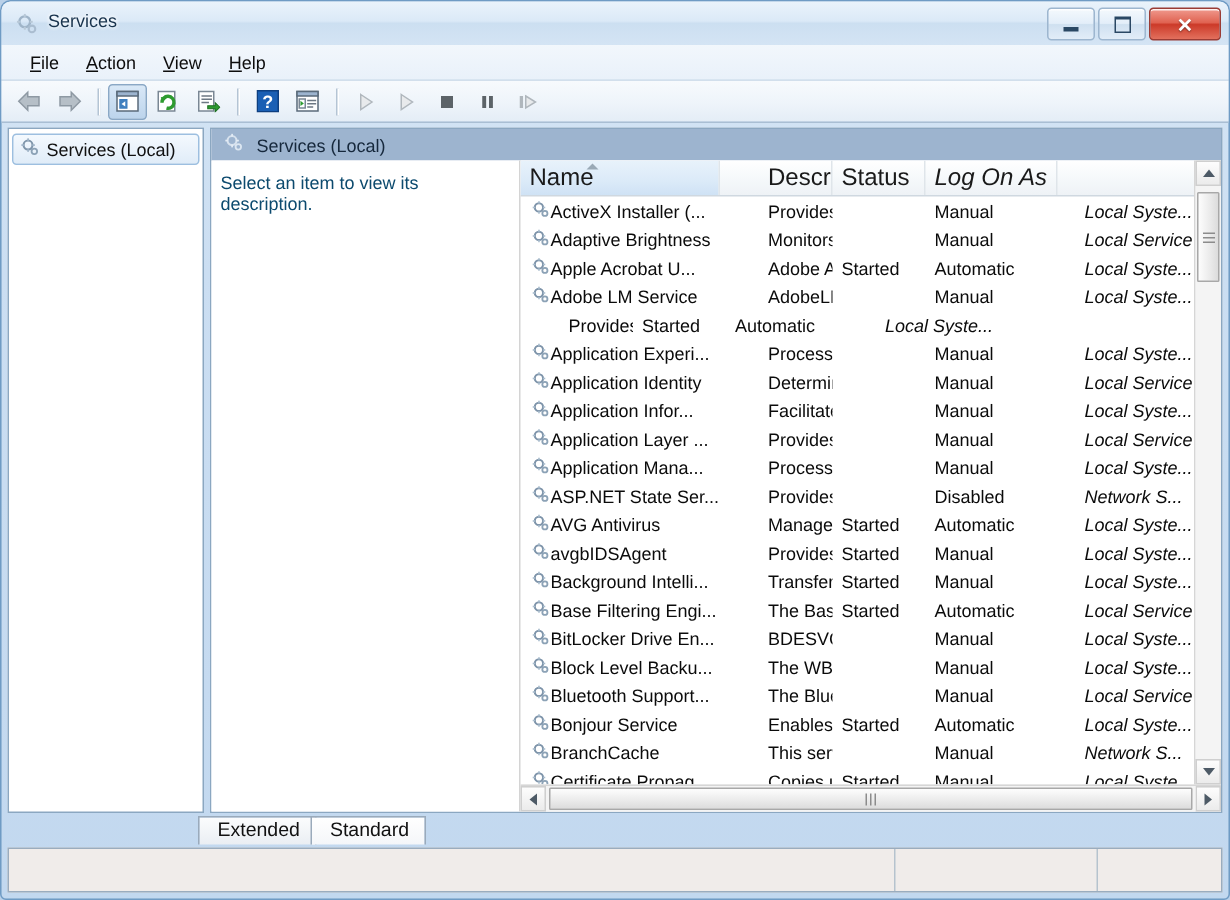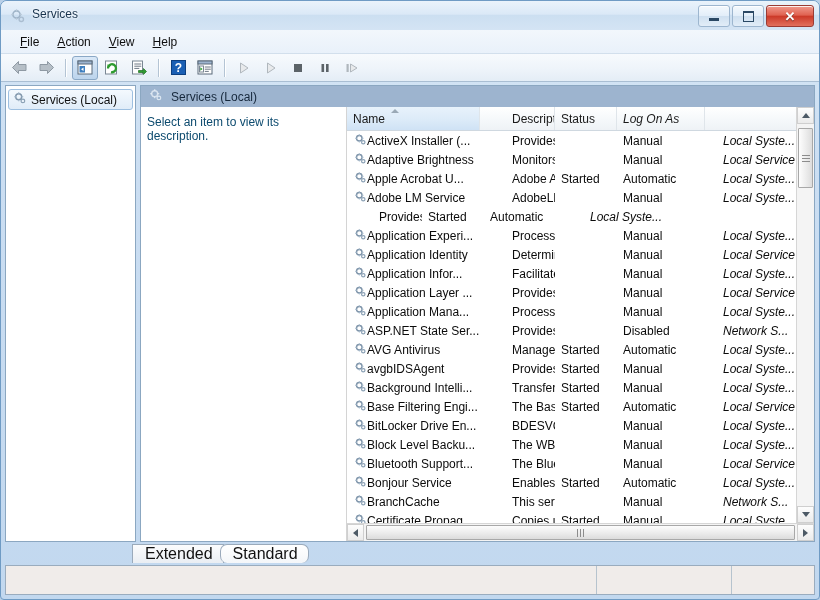"Name" .hcell { font-size: 12px -> 16px }
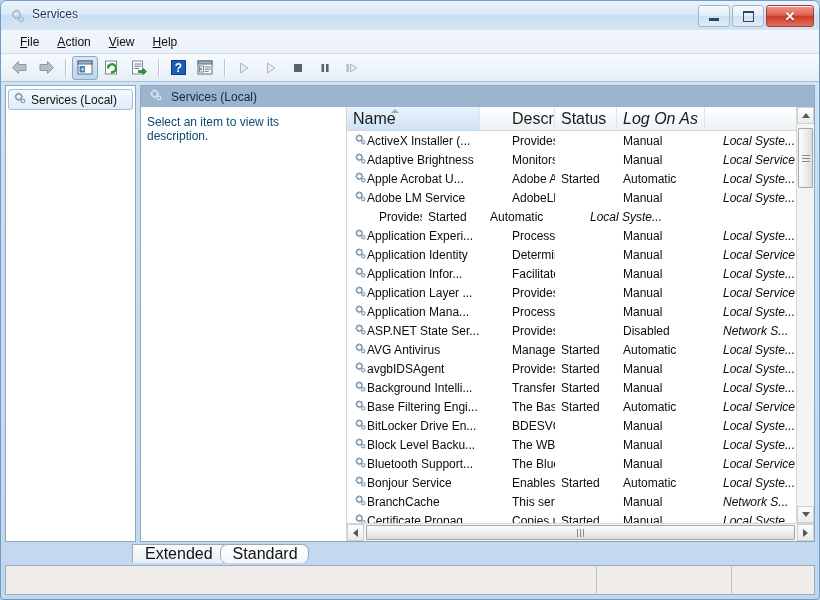"Extended" .tab { font-size: 16px -> 13px }
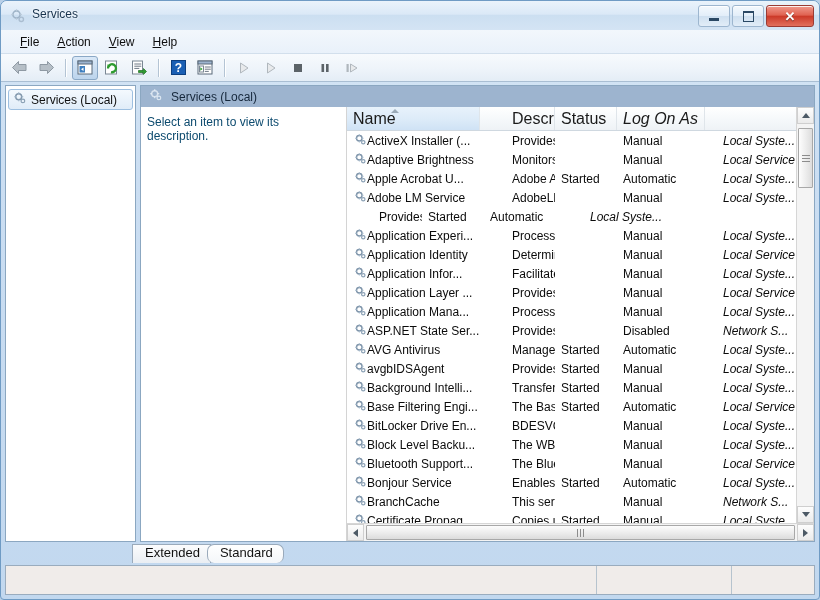"Standard" .tab.active { border-radius: 7px -> none }
